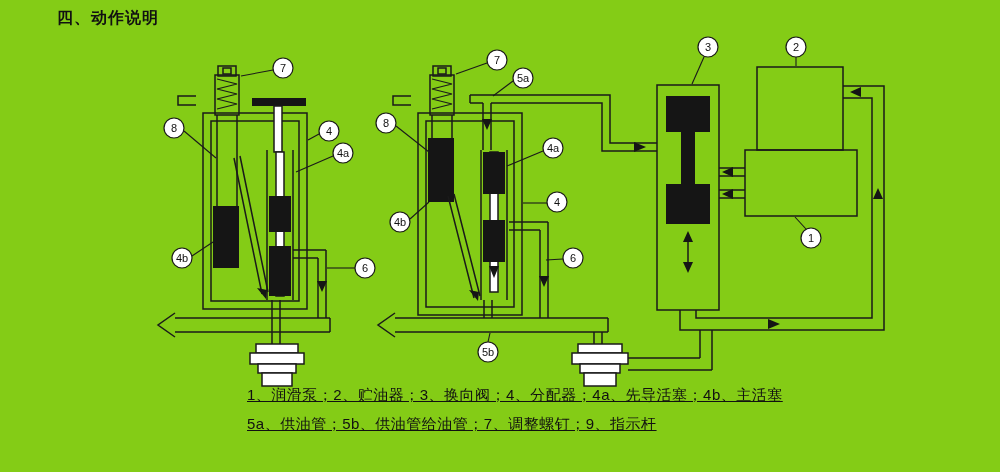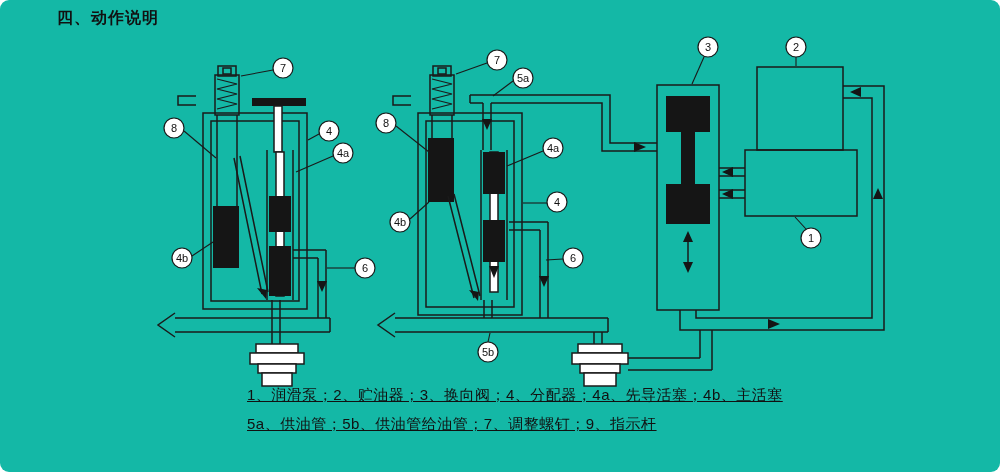"四、动作说明" .page { background: #14b8a6 -> #84cc16; border-radius: 9px -> none }
